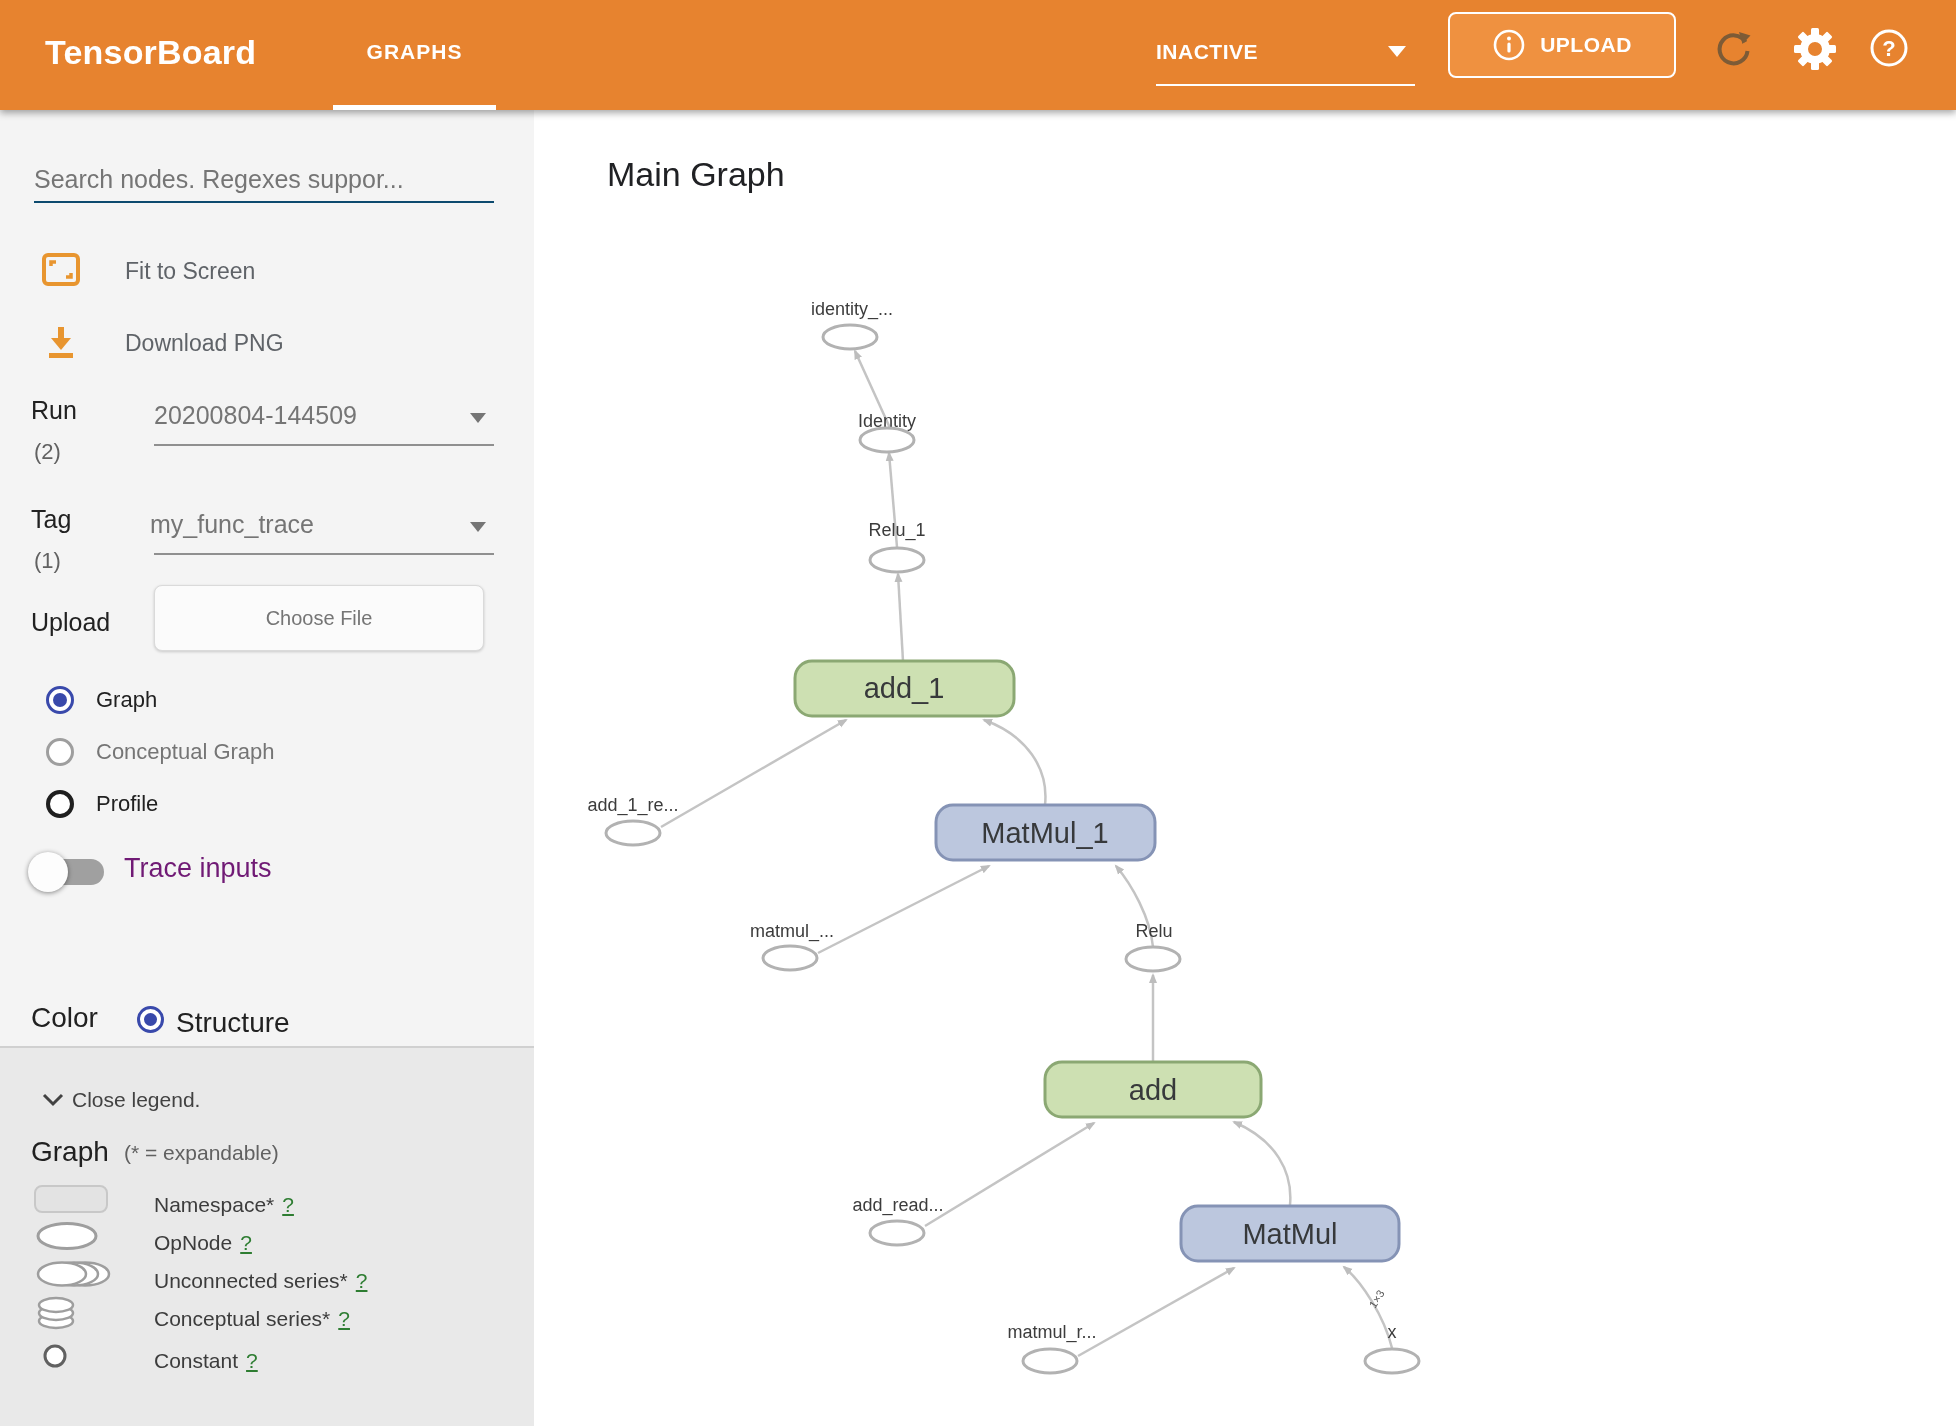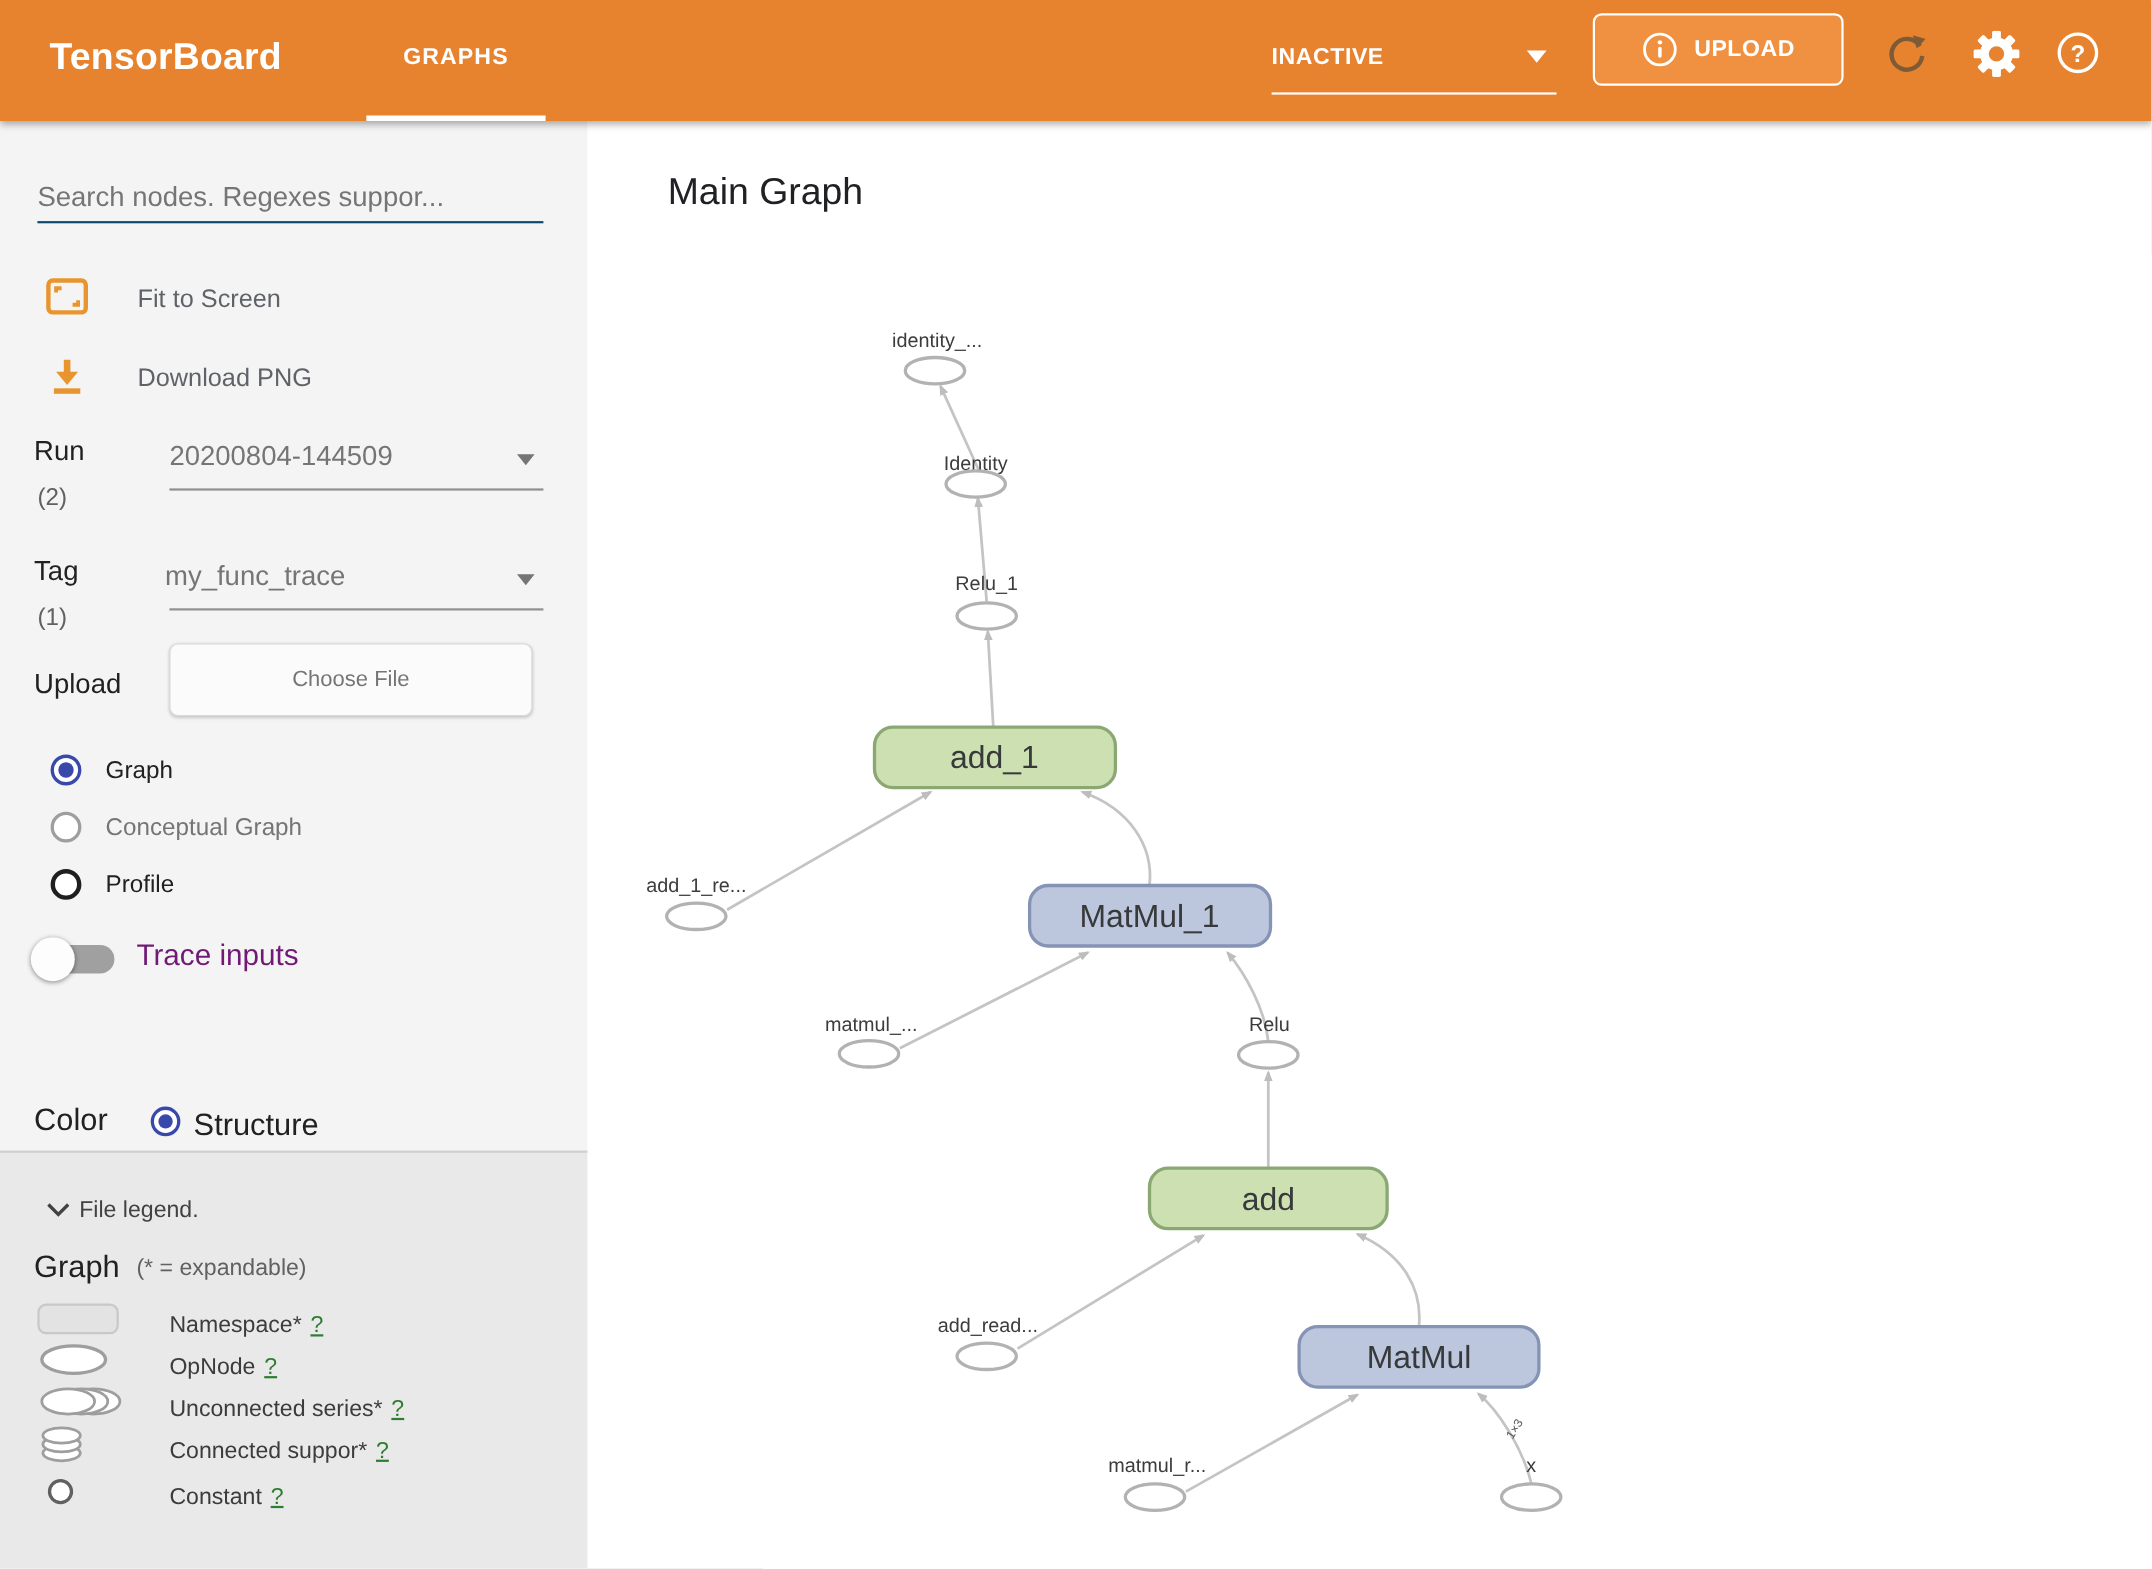"File legend." span.legend-close-label { text: File -> Close }
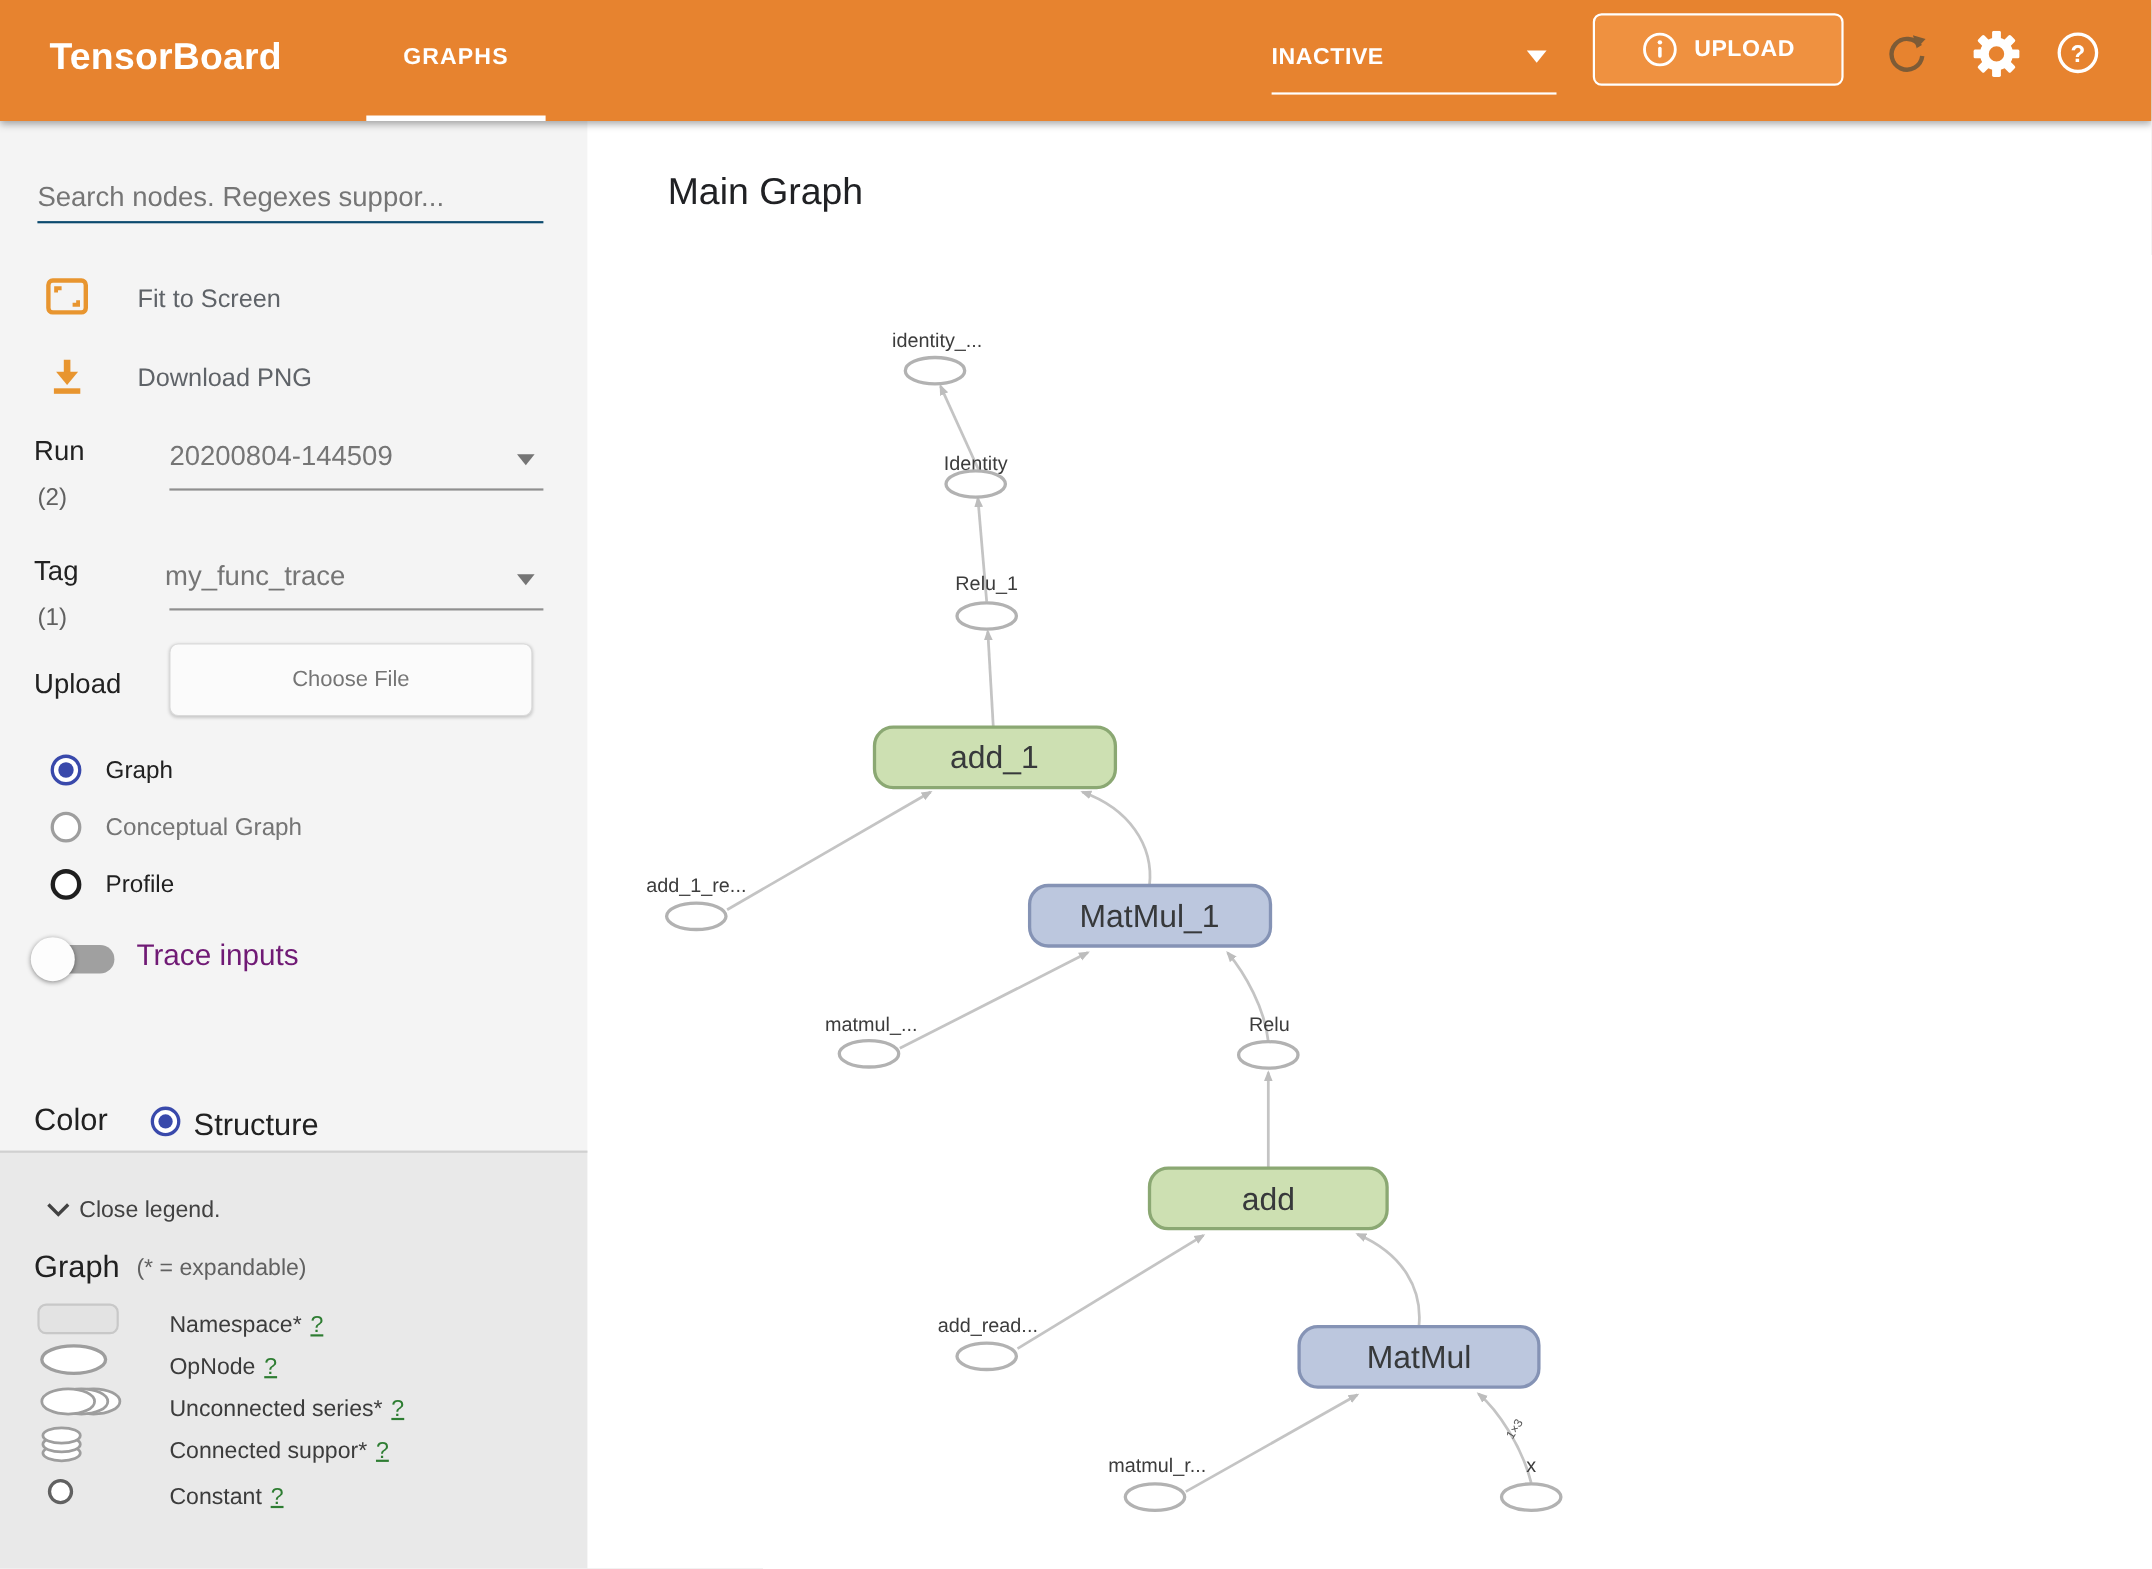"Connected suppor*" span { text: Connected suppor -> Conceptual series }
